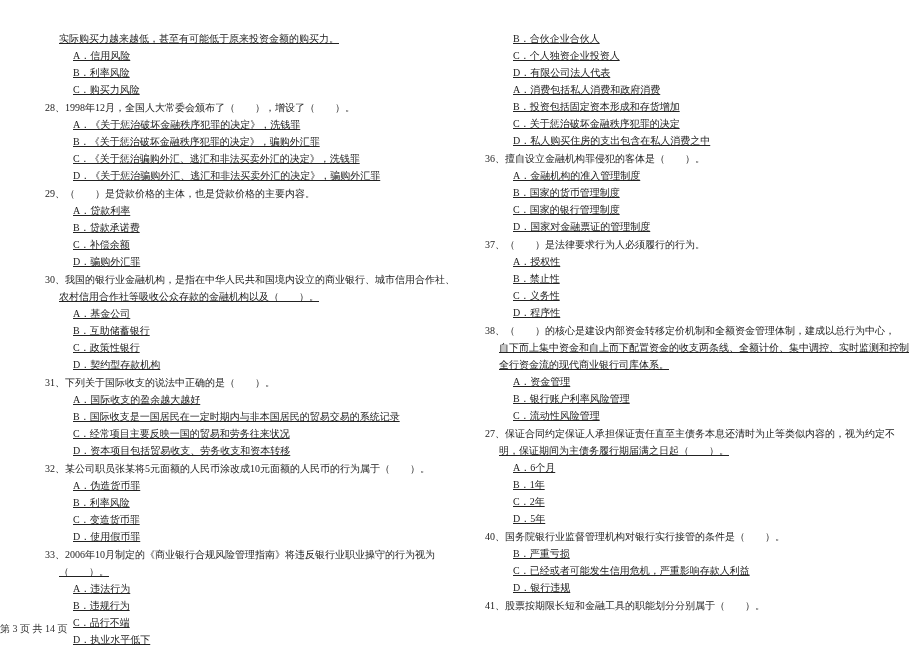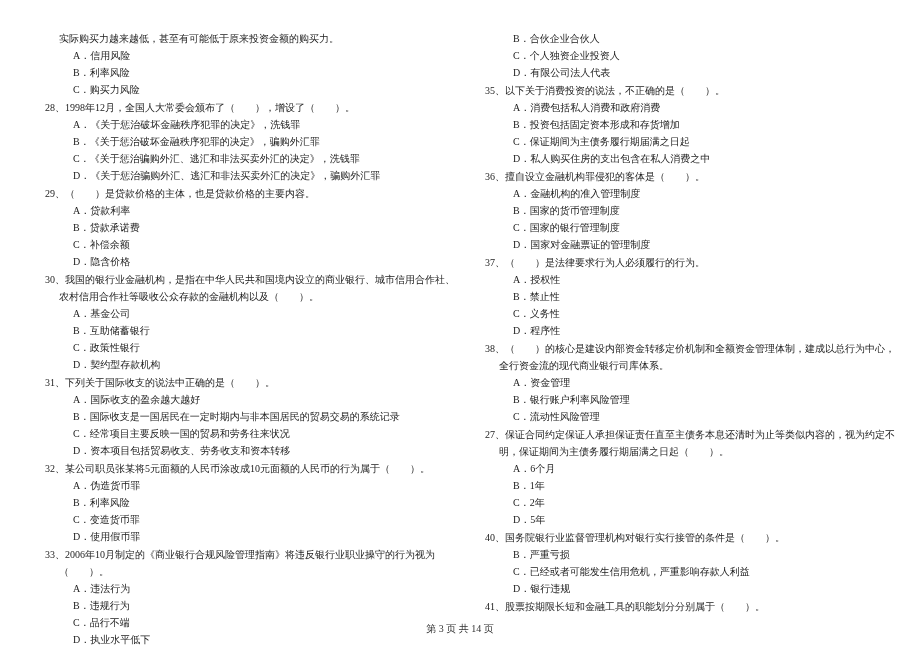"实际购买力越来越低，甚至有可能低于原来投资金额的购买力。" .opt2 { text-decoration: none -> underline }
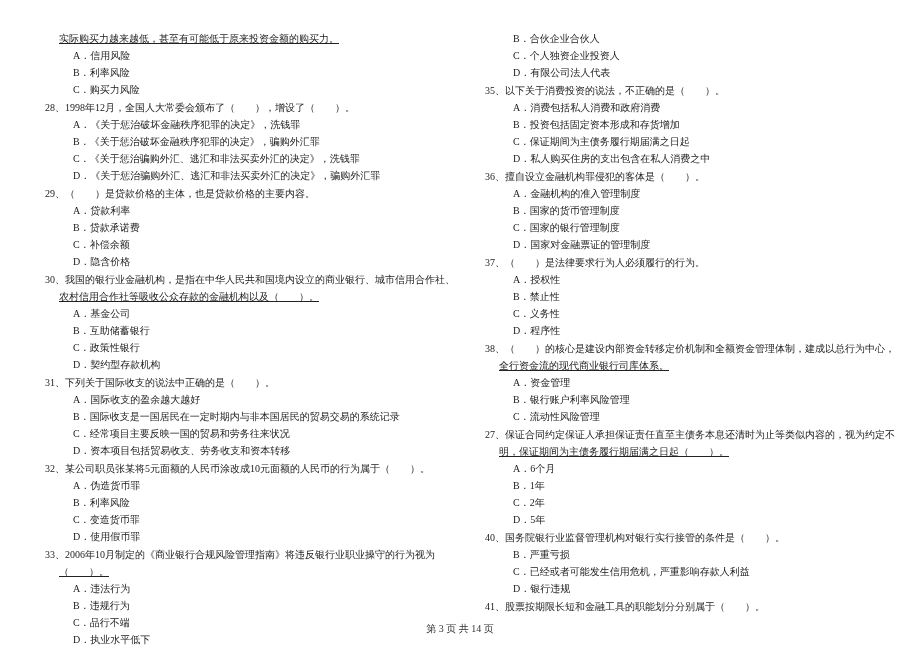"B．合伙企业合伙人" .opt { text-decoration: none -> underline }
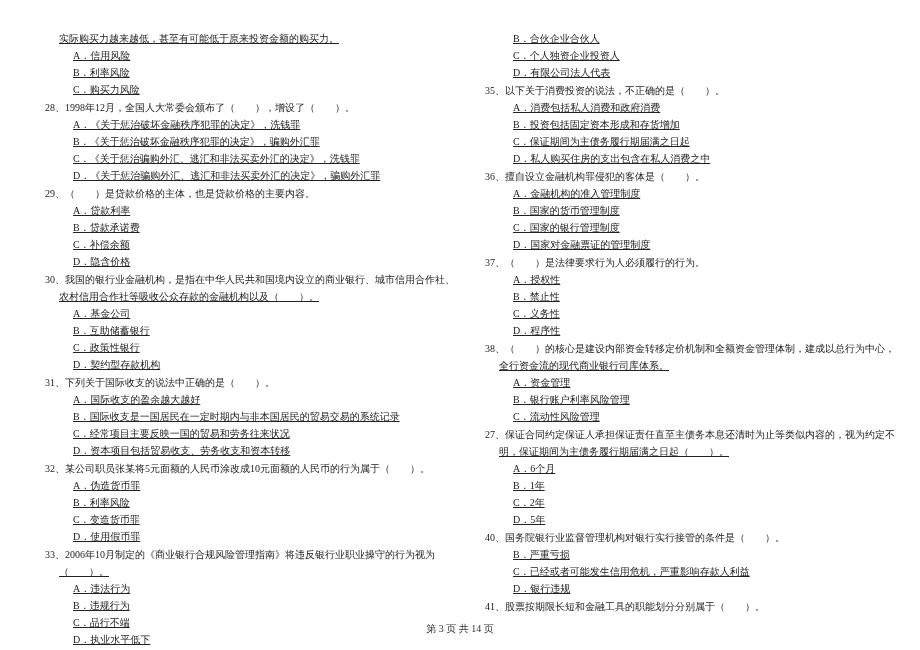"35、以下关于消费投资的说法，不正确的是（ ）。" div.line { html: <div>35、以下关于消费投资的说法，不正确的是（ ）。</div> -> none }
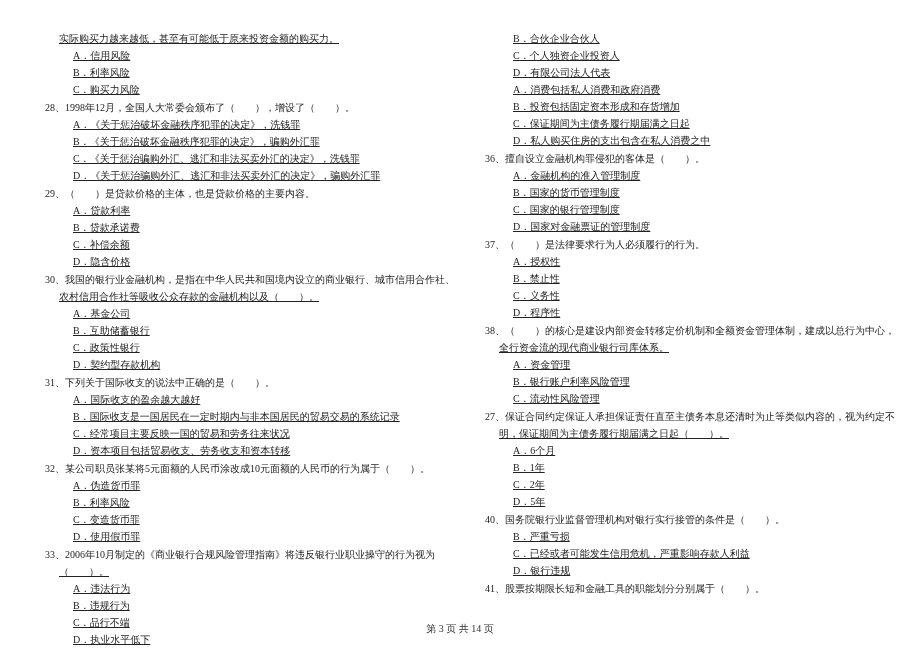"C．保证期间为主债务履行期届满之日起" div.line { text: 保证期间为主债务履行期届满之日起 -> 关于惩治破坏金融秩序犯罪的决定 }
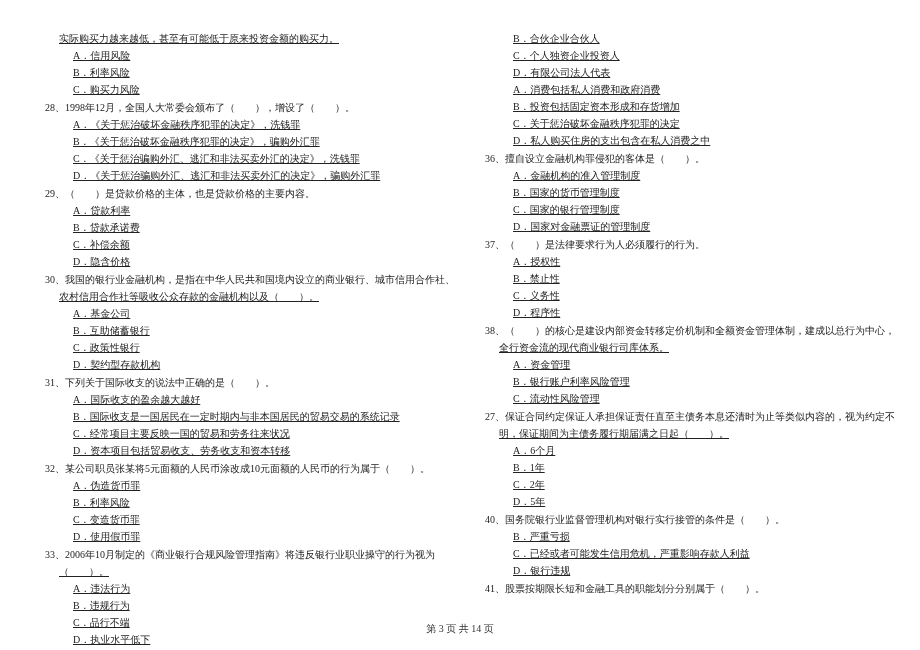"D．隐含价格" div.line { text: 隐含价格 -> 骗购外汇罪 }
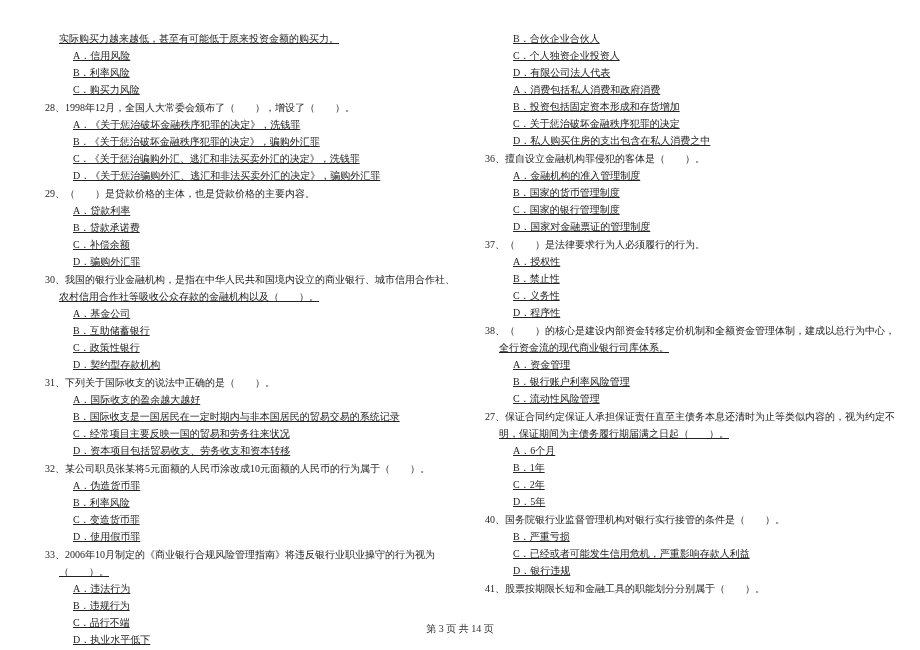"自下而上集中资金和自上而下配置资金的收支两条线、全额计价、集中调控、实时监测和控" div.line { html: none -> <div>自下而上集中资金和自上而下配置资金的收支两条线、全额计价、集中调控、实时监测和控制</div> }
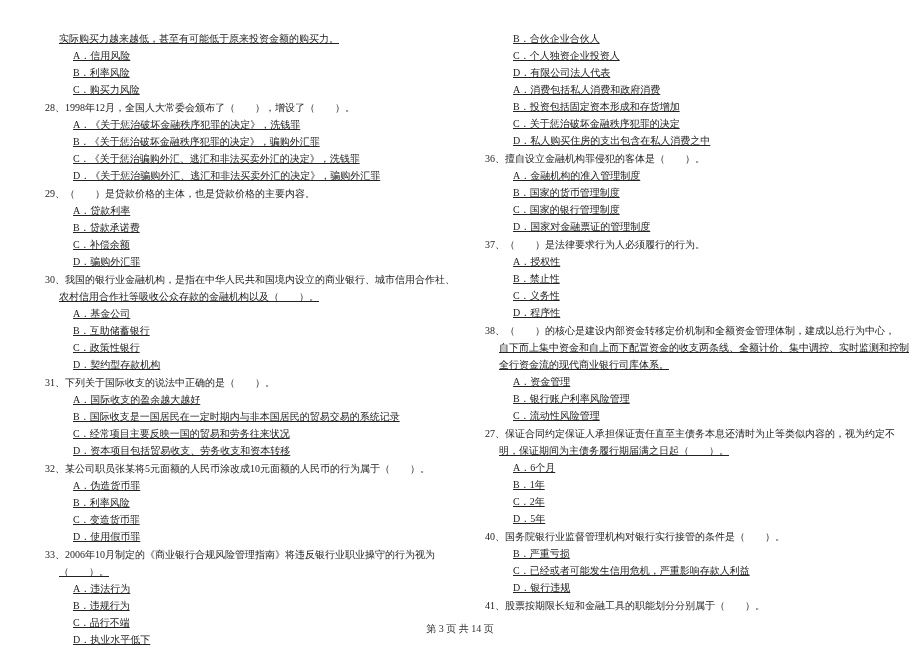"第 3 页 共 14" .footer { text-align: center -> none }
